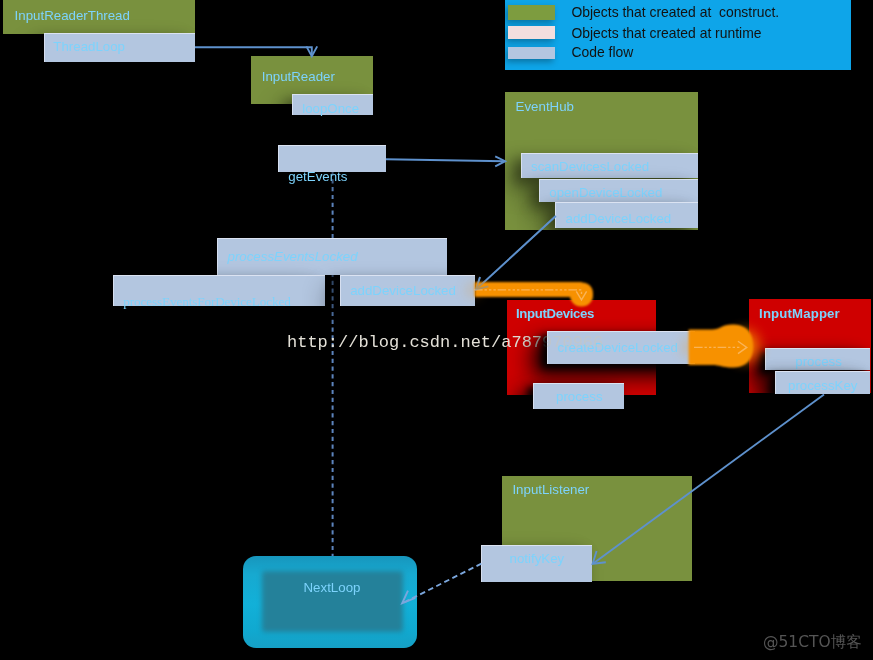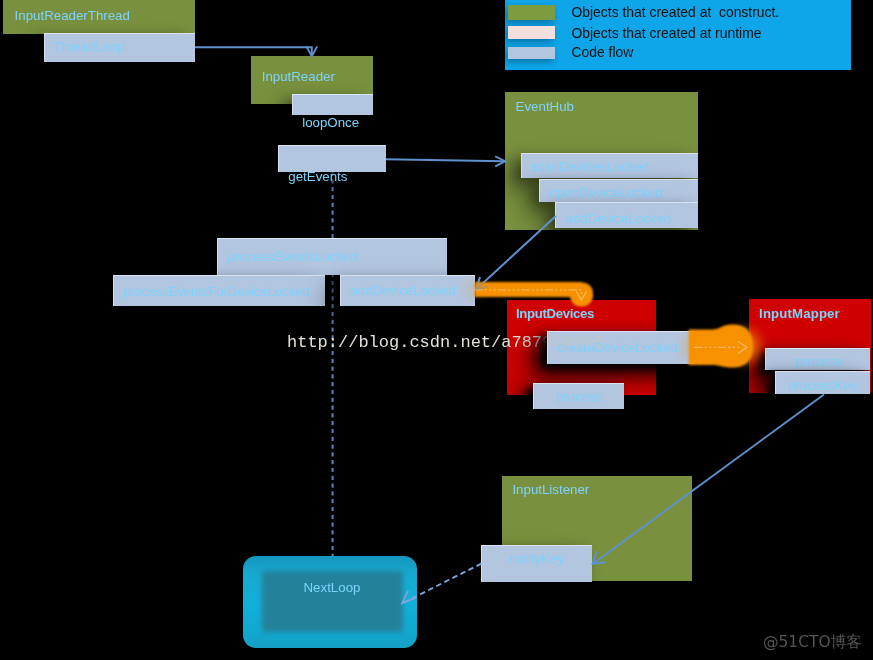"loopOnce" span.tx { top: 116px -> 102px }
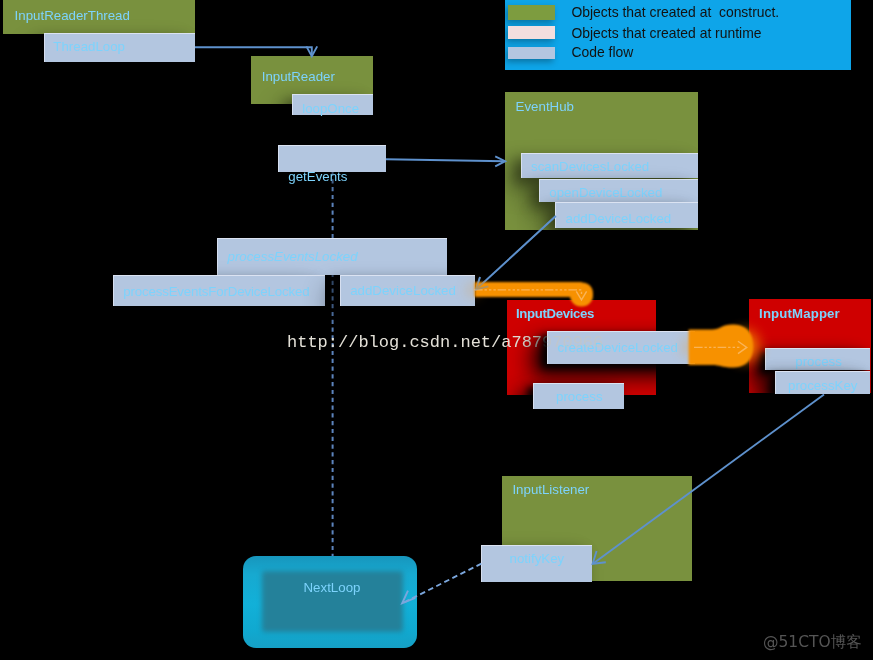"processEventsForDeviceLocked" span.tx { font-family: none -> Liberation Serif, serif; top: 285px -> 295px }
